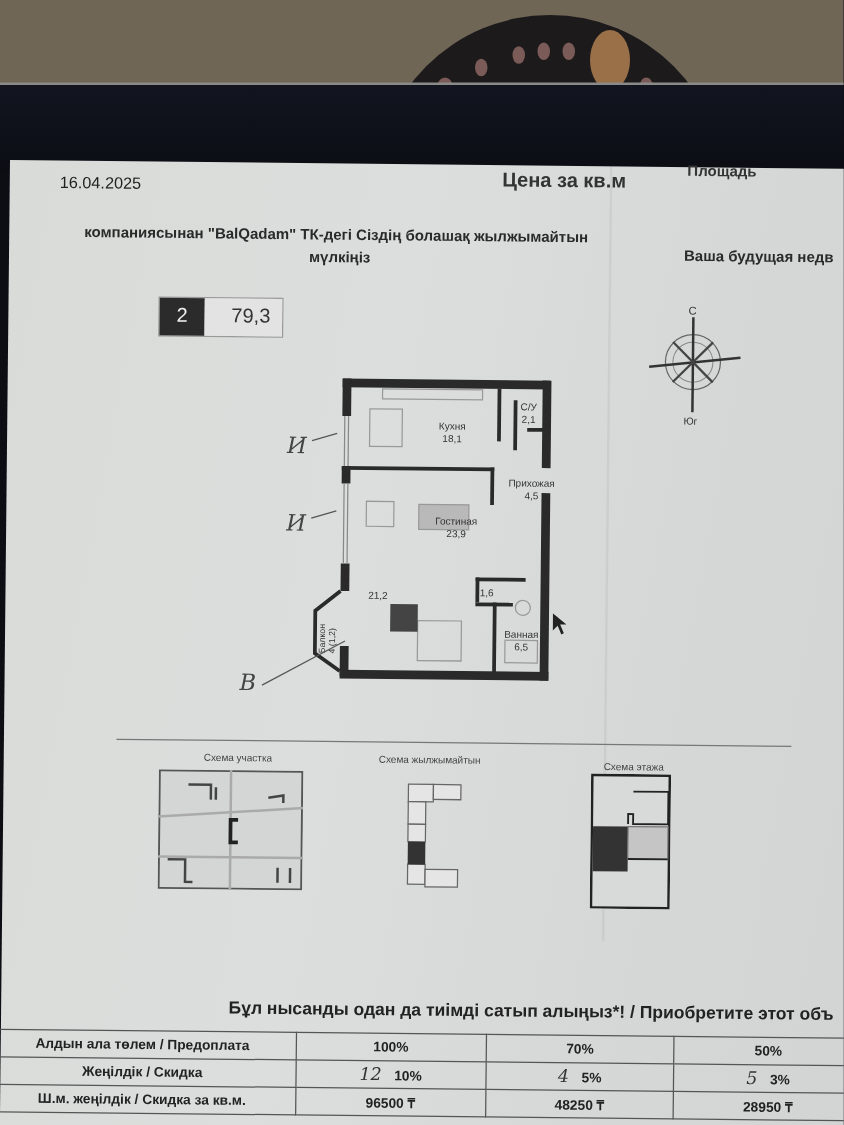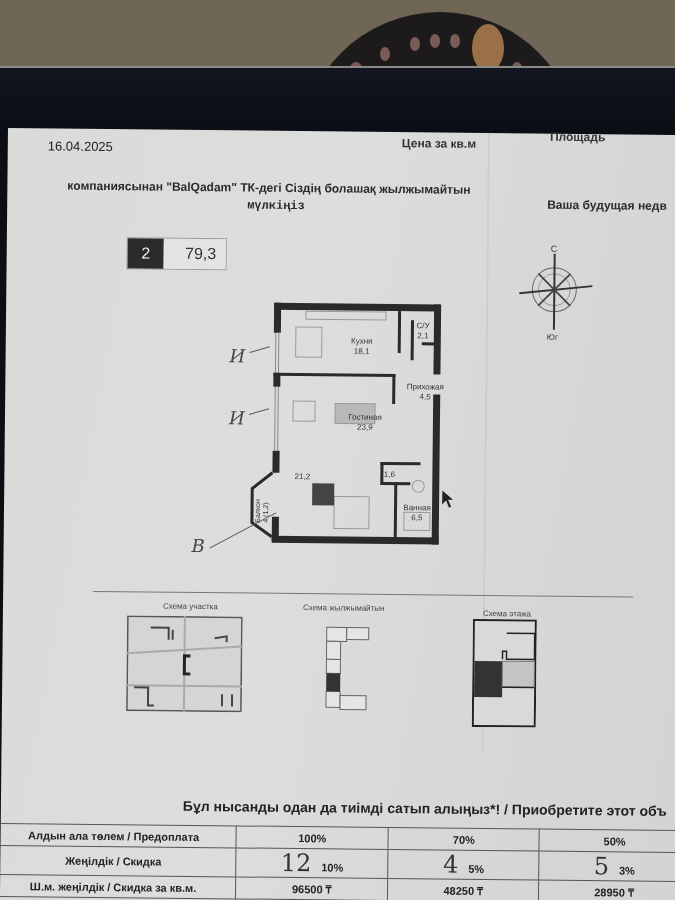"Цена за кв.м" .price-label { font-size: 12px -> 16px }
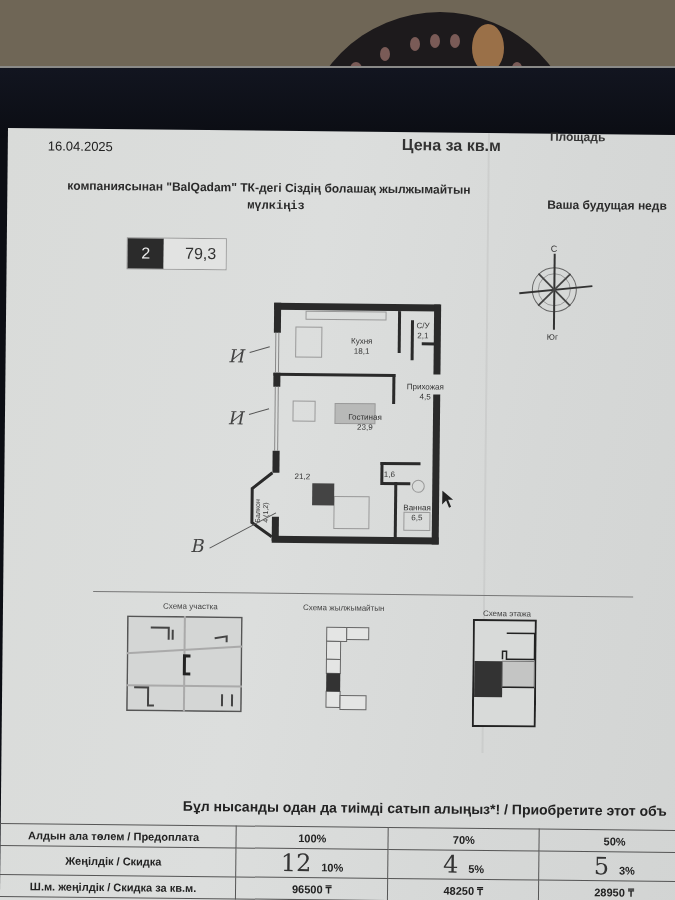"мүлкіңіз" .title-kz2 { font-family: Liberation Mono, monospace -> none }
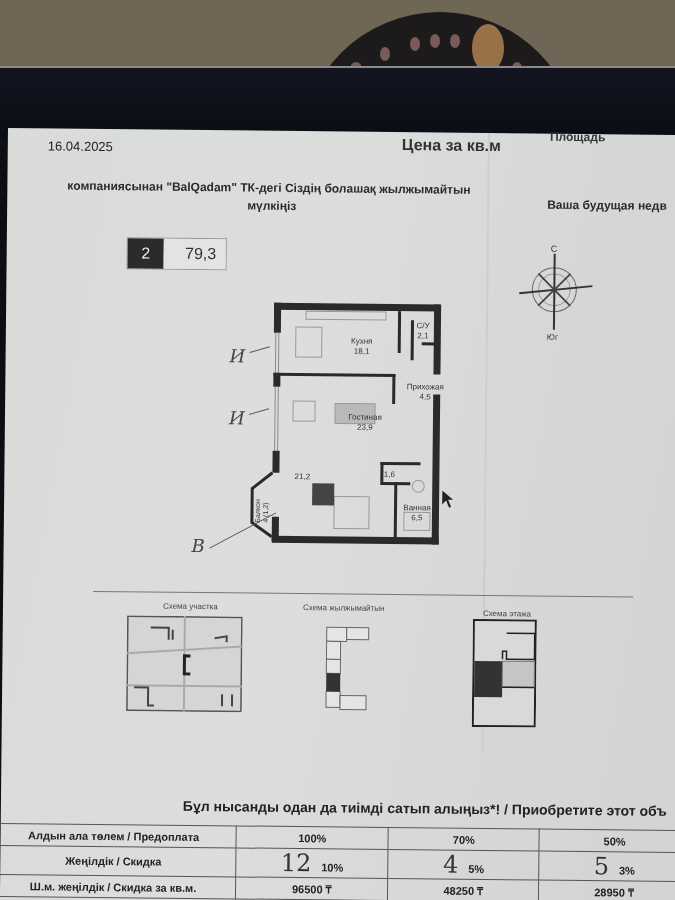"12" .hand { font-size: 24px -> 14px; font-style: none -> italic }
